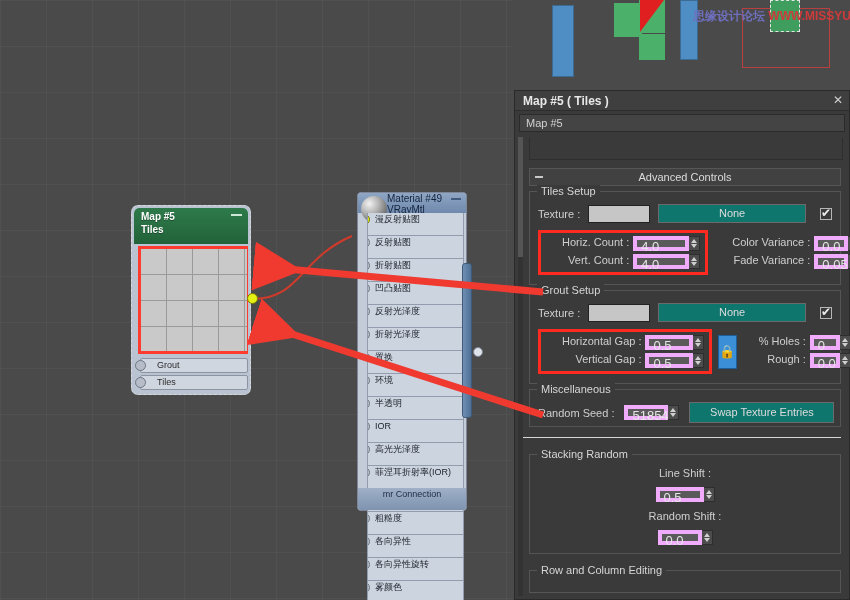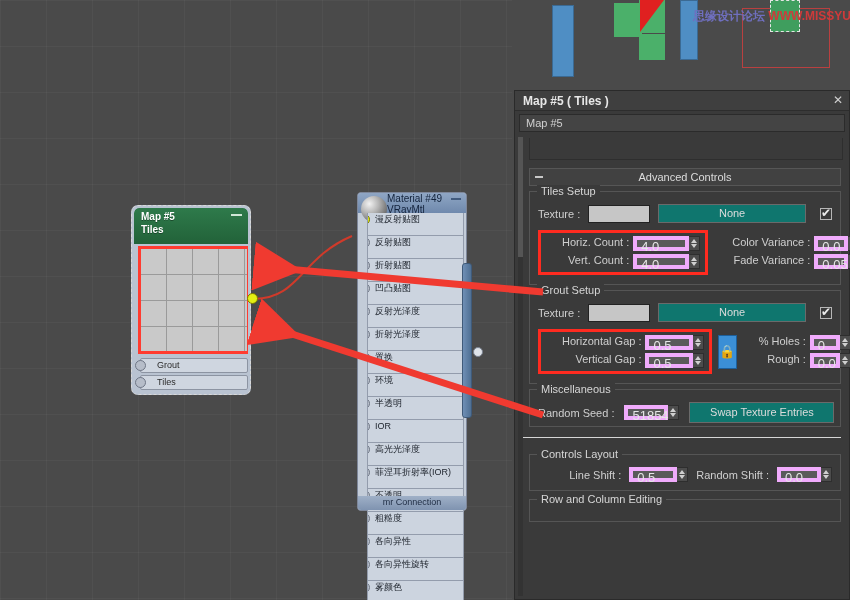"Controls Layout" div.gtitle { text: Controls Layout -> Stacking Random }
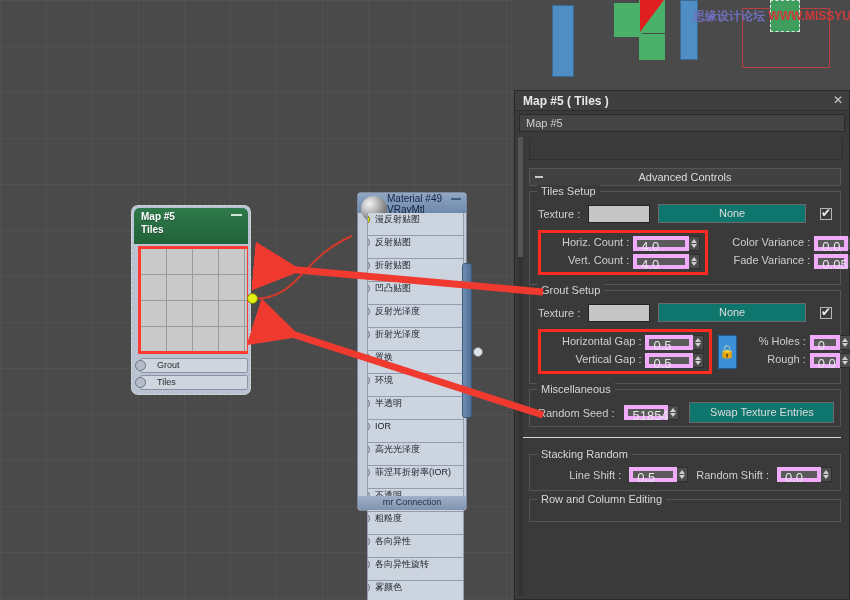"Line Shift :" div { flex-direction: none -> column }
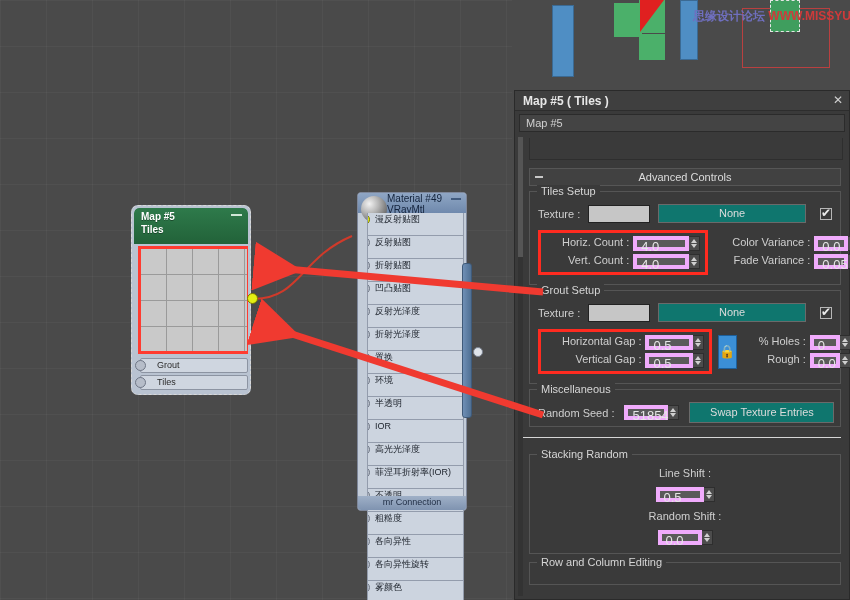"mr Connection" #mat-foot { height: 14px -> 22px }
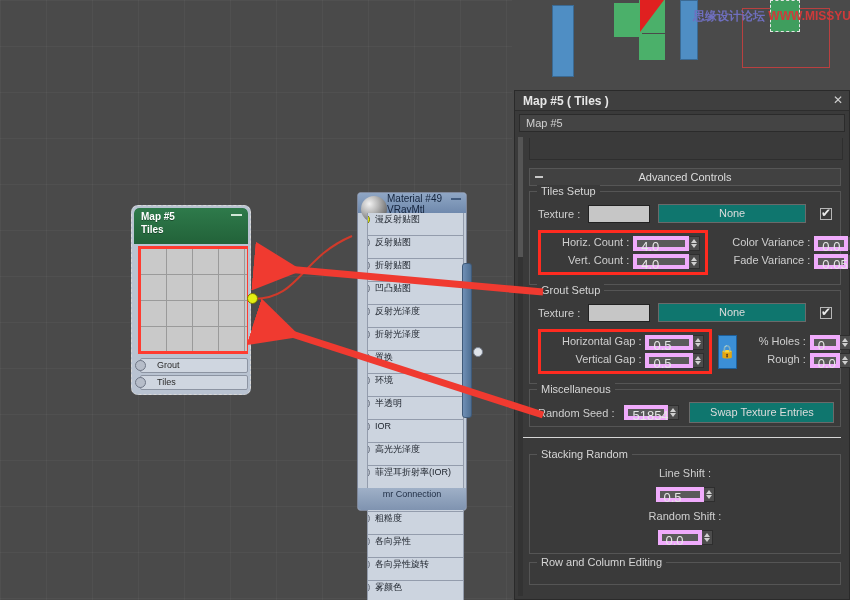"Row and Column Editing" div.group { margin-top: 8px -> 16px }
